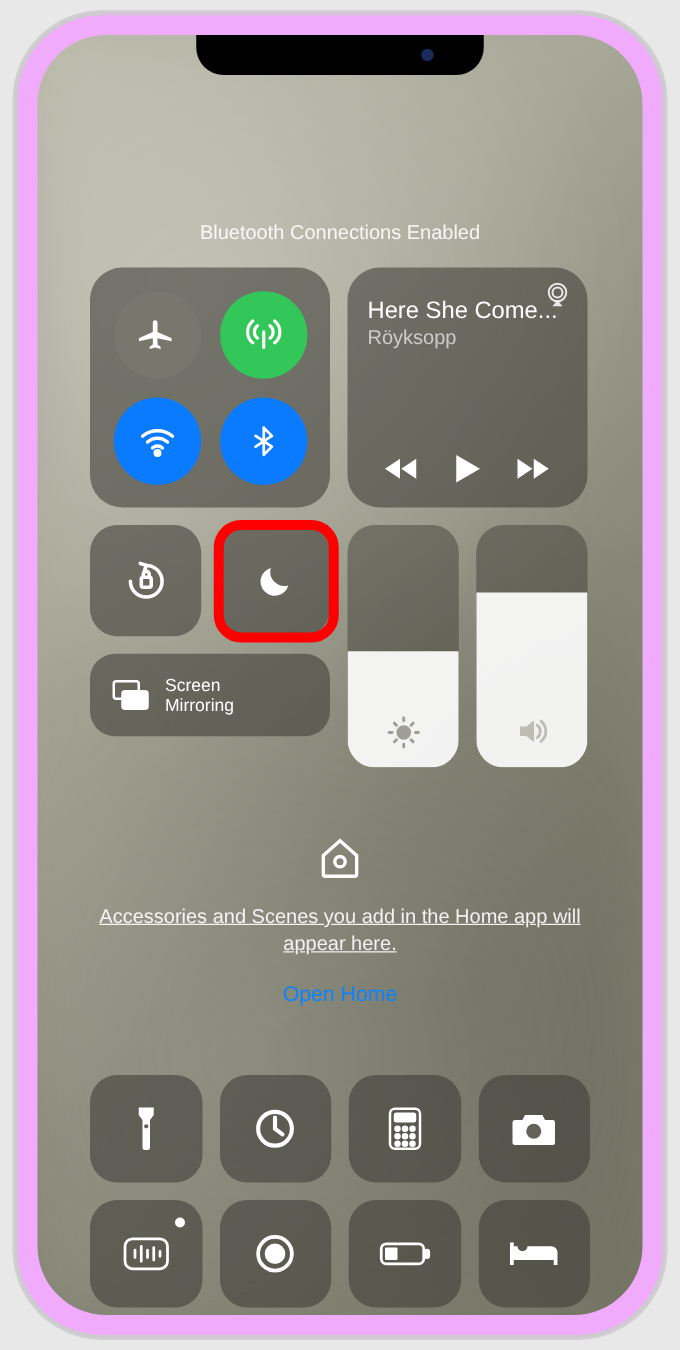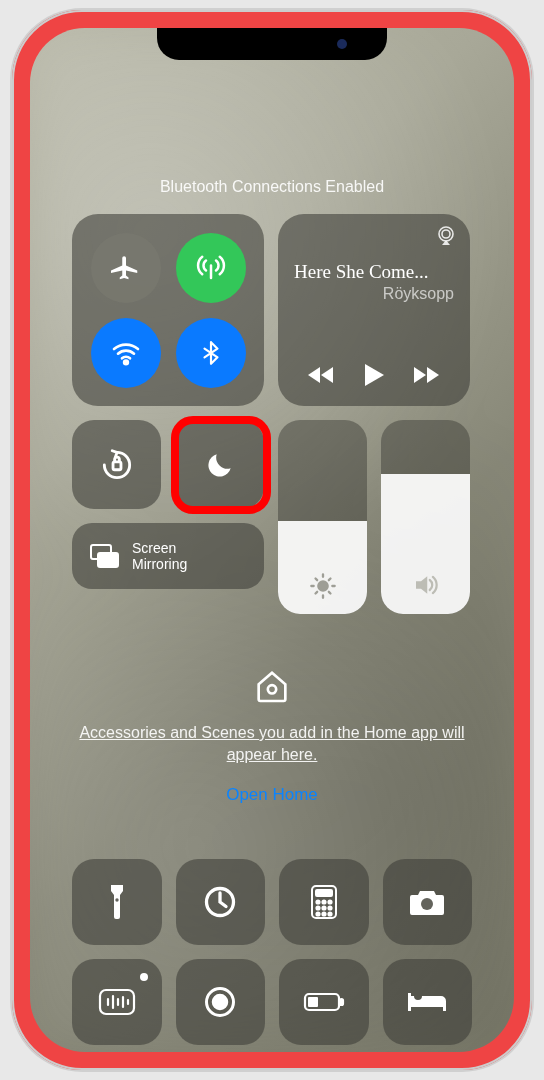"Bluetooth Connections Enabled" .phone-frame { background: #ef4444 -> #f0abfc }
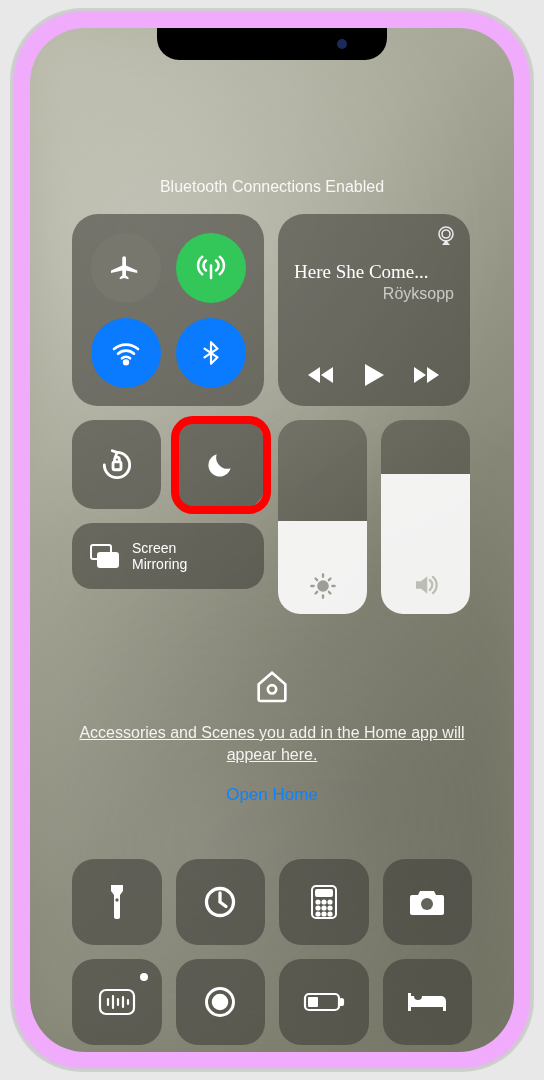"Here She Come..." .track-title { font-family: Liberation Serif, serif -> none; margin-top: 33px -> 10px }
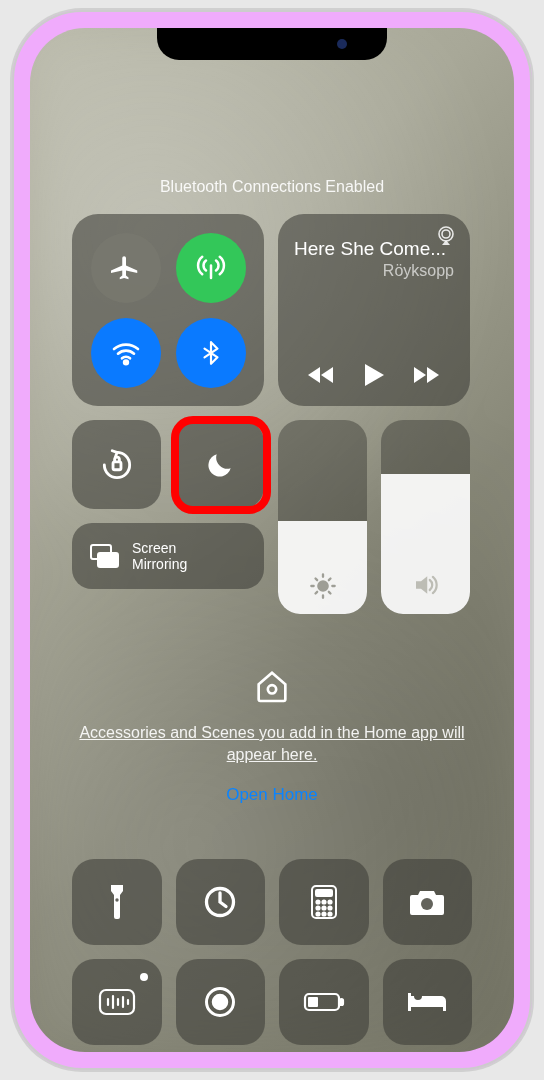"Röyksopp" .track-artist { text-align: right -> left }
